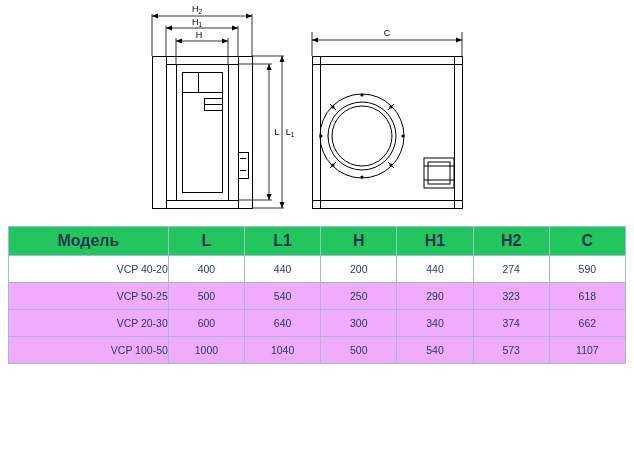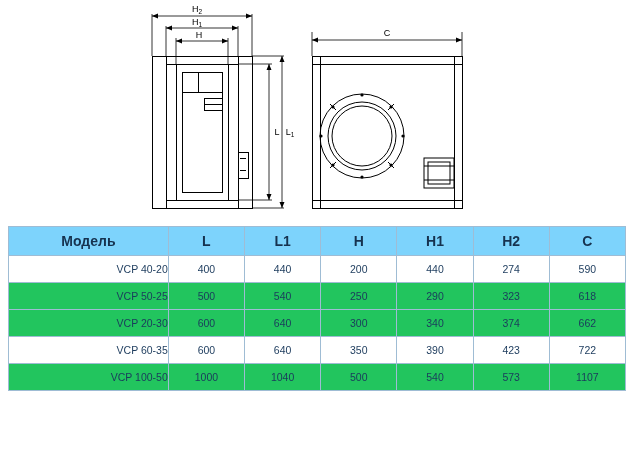"Модель" table.spec thead th { background: #7dd3fc -> #22c55e; font-size: 14px -> 16px }
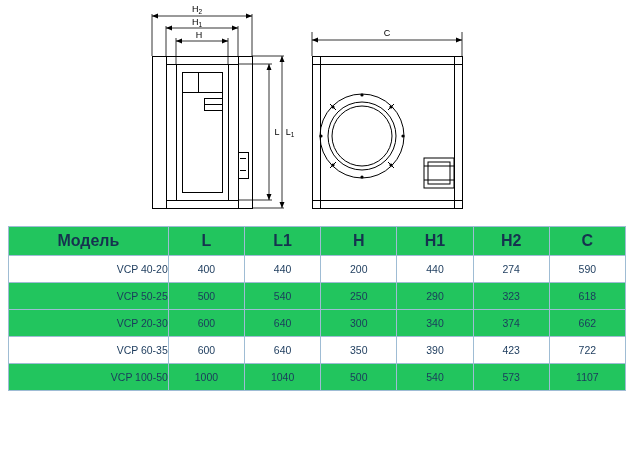"VCP 50-25" table.spec tbody tr.even td { background: #22c55e -> #f0abfc }
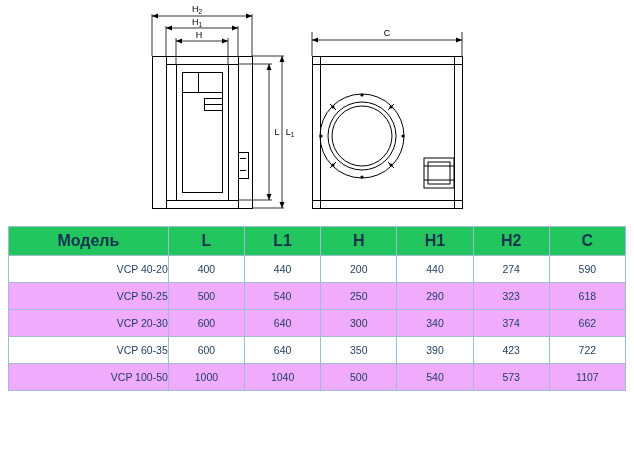"VCP 60-35" tr.odd { html: <tr> <td>VCP 60-35</td> <td>600</td> <td>640</td> <td>350</td> <td>390</td> <td>423</td> <td>722</td> </tr> -> none }
